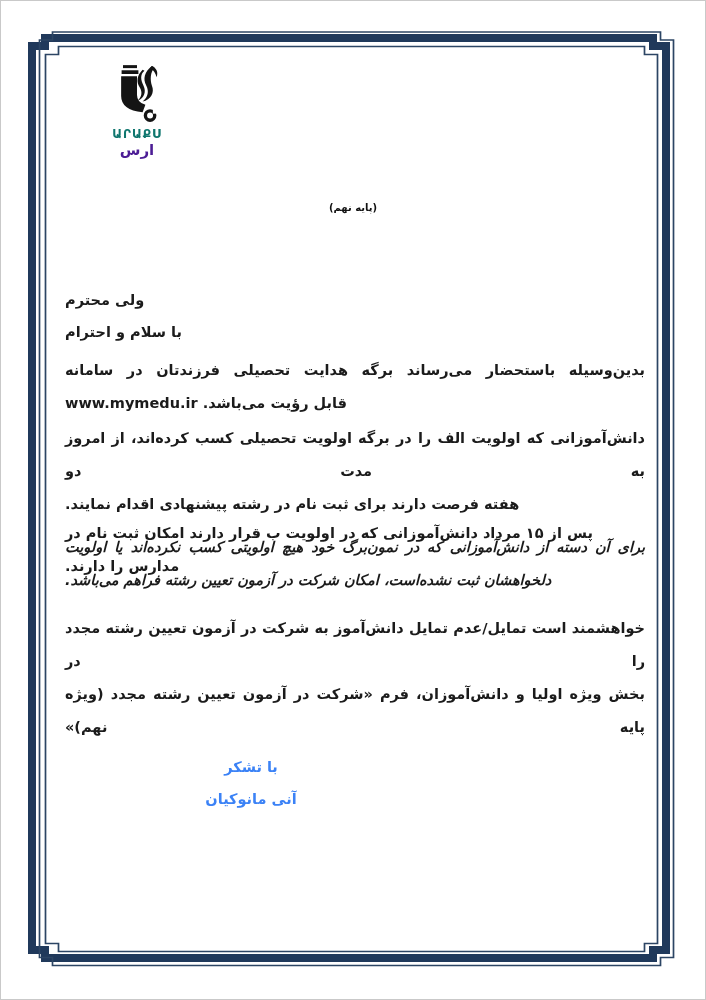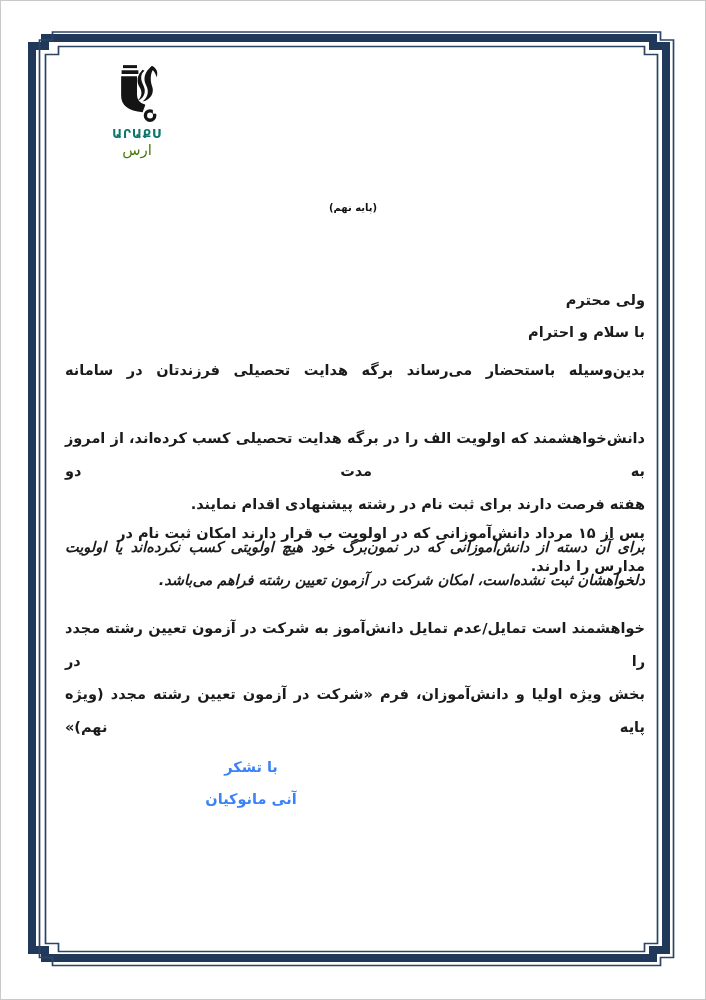"ارس" .logo .persian { color: #4d7c0f -> #4c1d95; font-weight: 400 -> 700 }
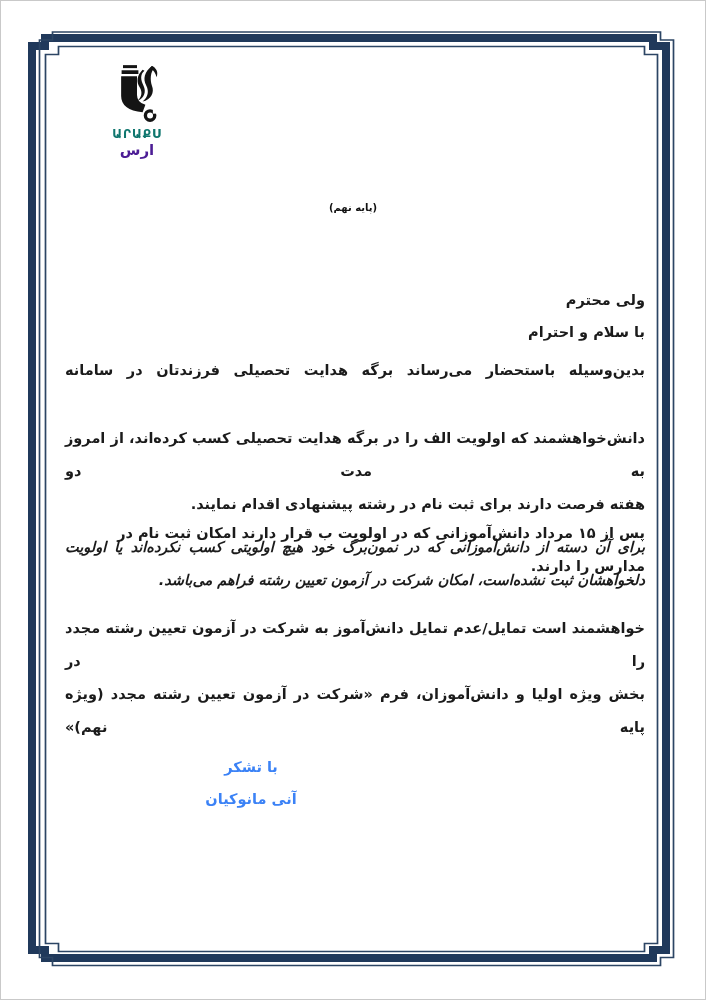"ولی محترم" .line { text-align: right -> left }
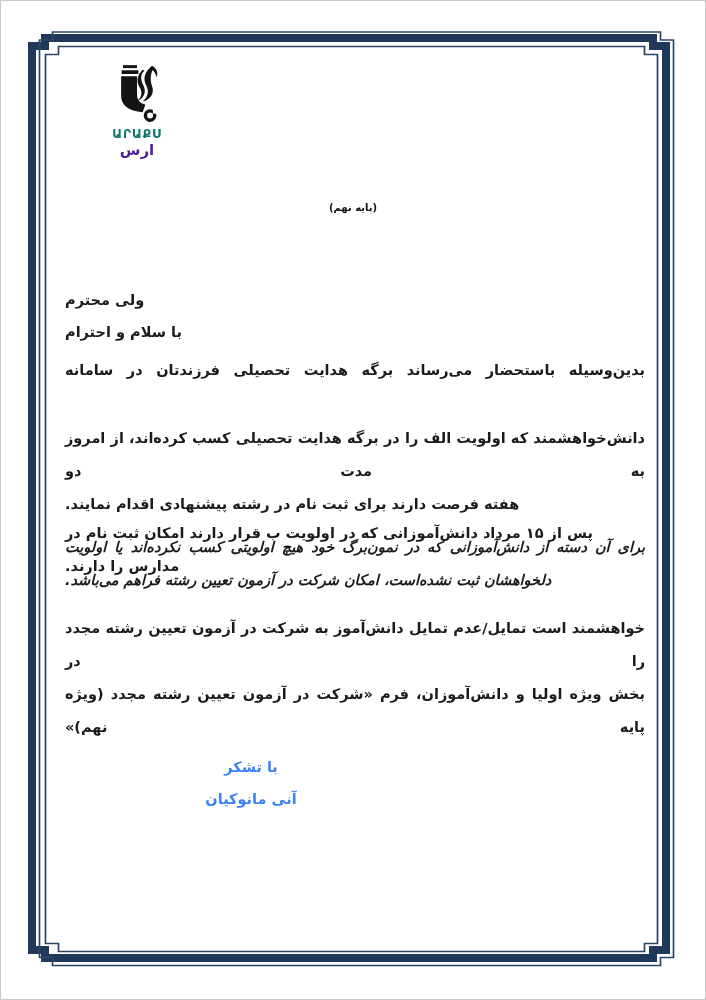"قابل رؤیت می‌باشد. www.mymedu.ir" div.line { html: none -> <div><span>قابل رؤیت می‌باشد.</span> <span>www.mymedu.ir</span></div> }
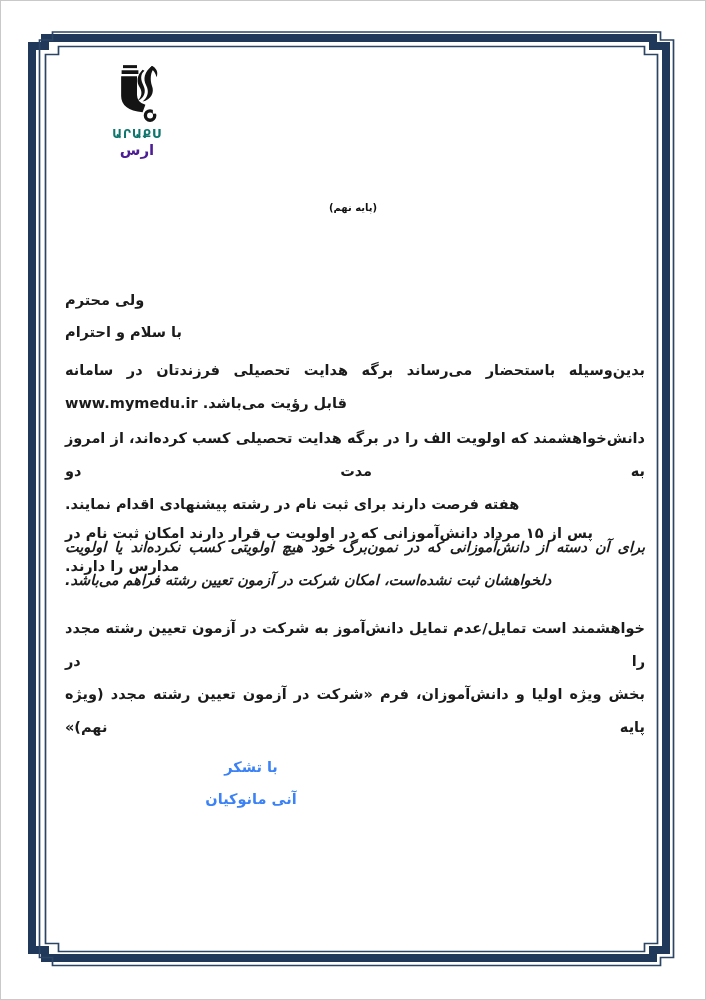"دانش‌خواهشمند که اولویت الف را" div.line { text: خواهشمند که اولویت الف را در برگه هدایت -> آموزانی که اولویت الف را در برگه اولویت }
